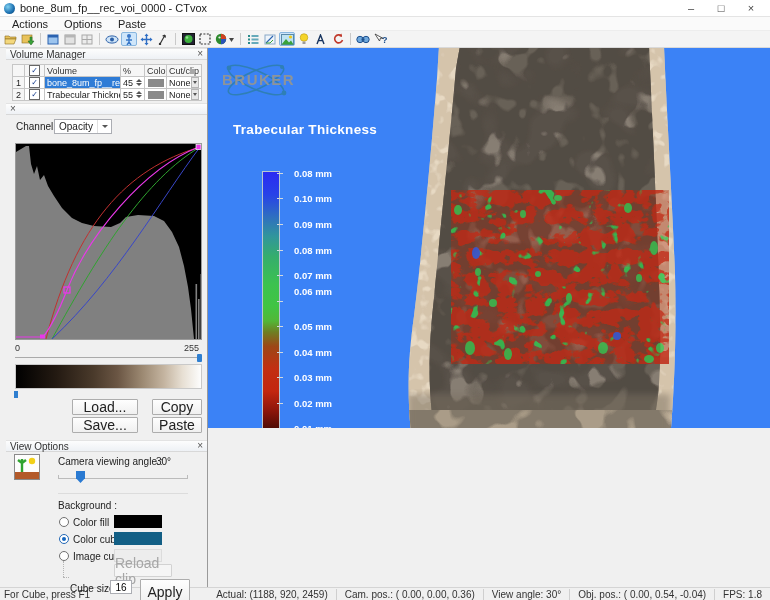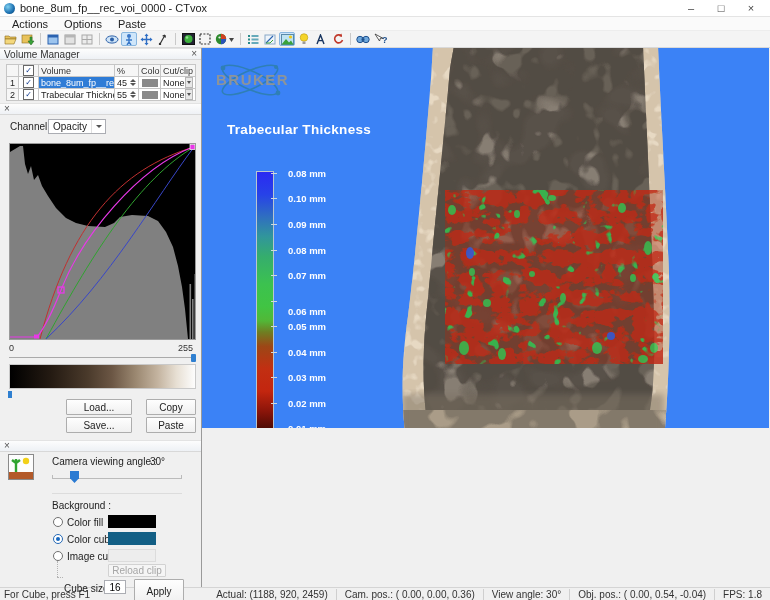"Volume Manager" .left-panel { margin-left: none -> 6px }
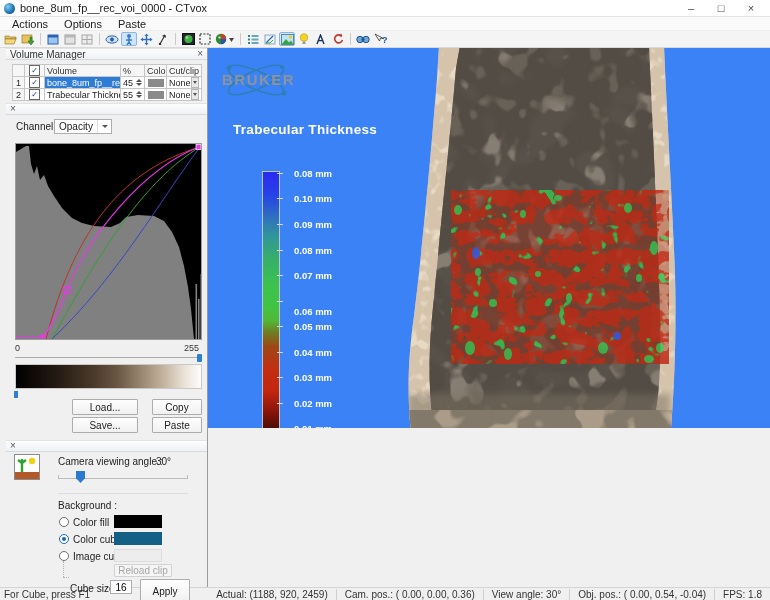"0.06 mm" span.cbar-lbl { top: 140px -> 120px }
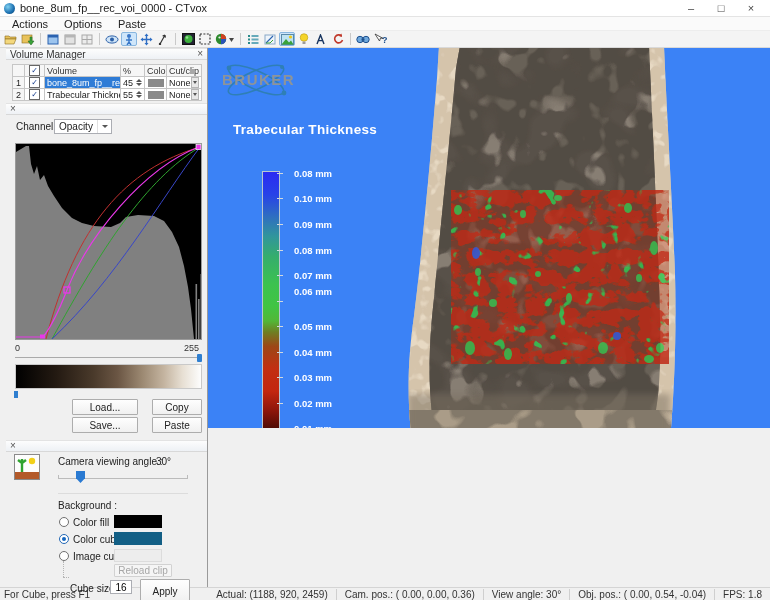"Load..." .btn { font-size: 10px -> 14px }
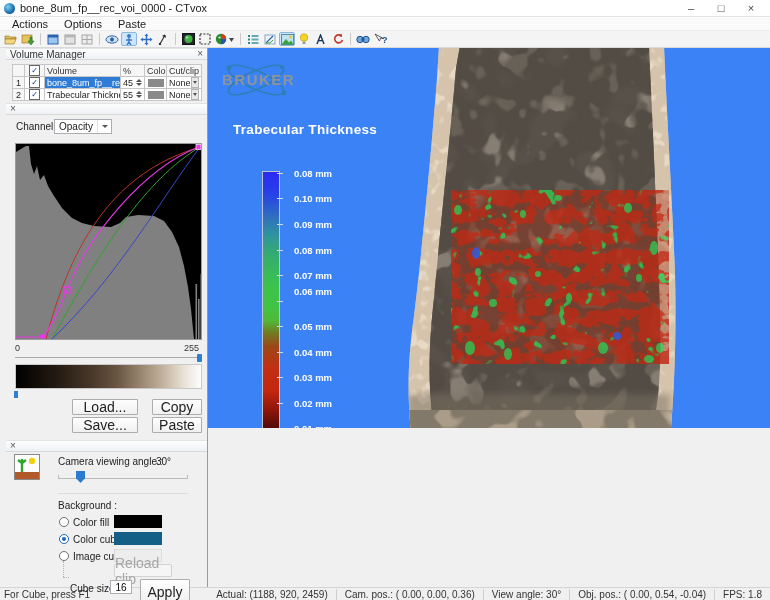"View Options" span.t { html: none -> <span>View Options</span> }
